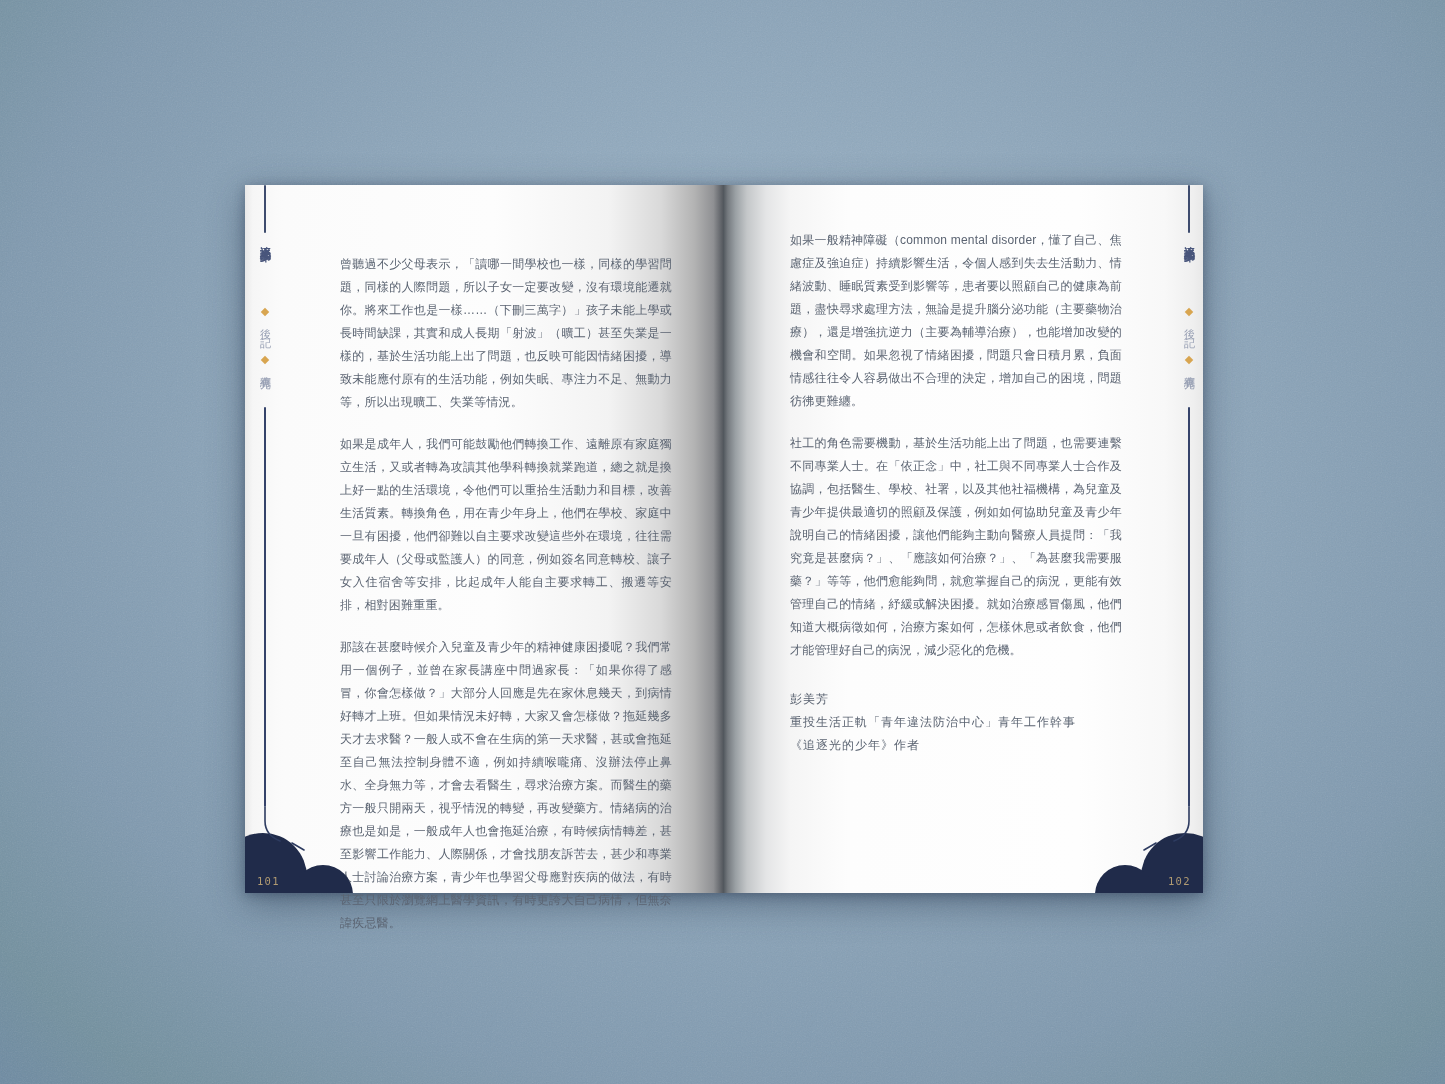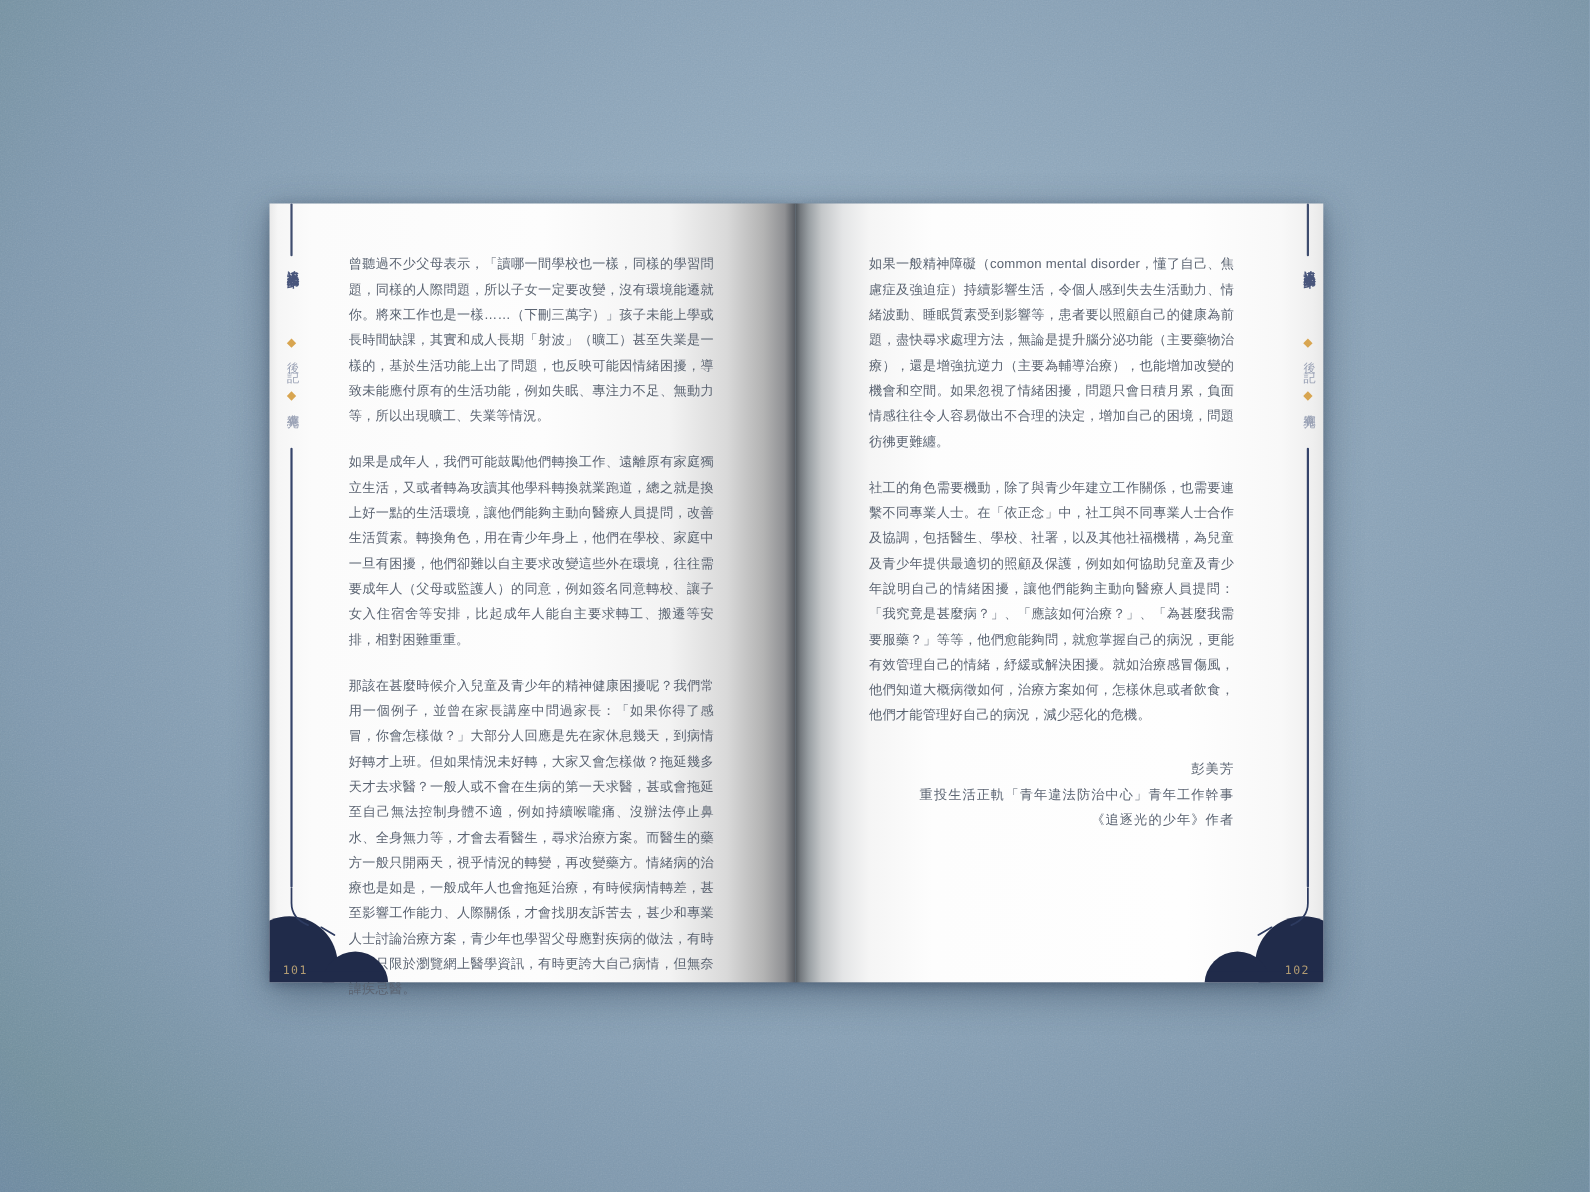"曾聽過不少父母表示，「讀哪一間學校也一樣，同樣的學習問題，同樣的人際問題，所以子" .page-left .text-block { left: 72px -> 95px; margin-top: none -> 24px }
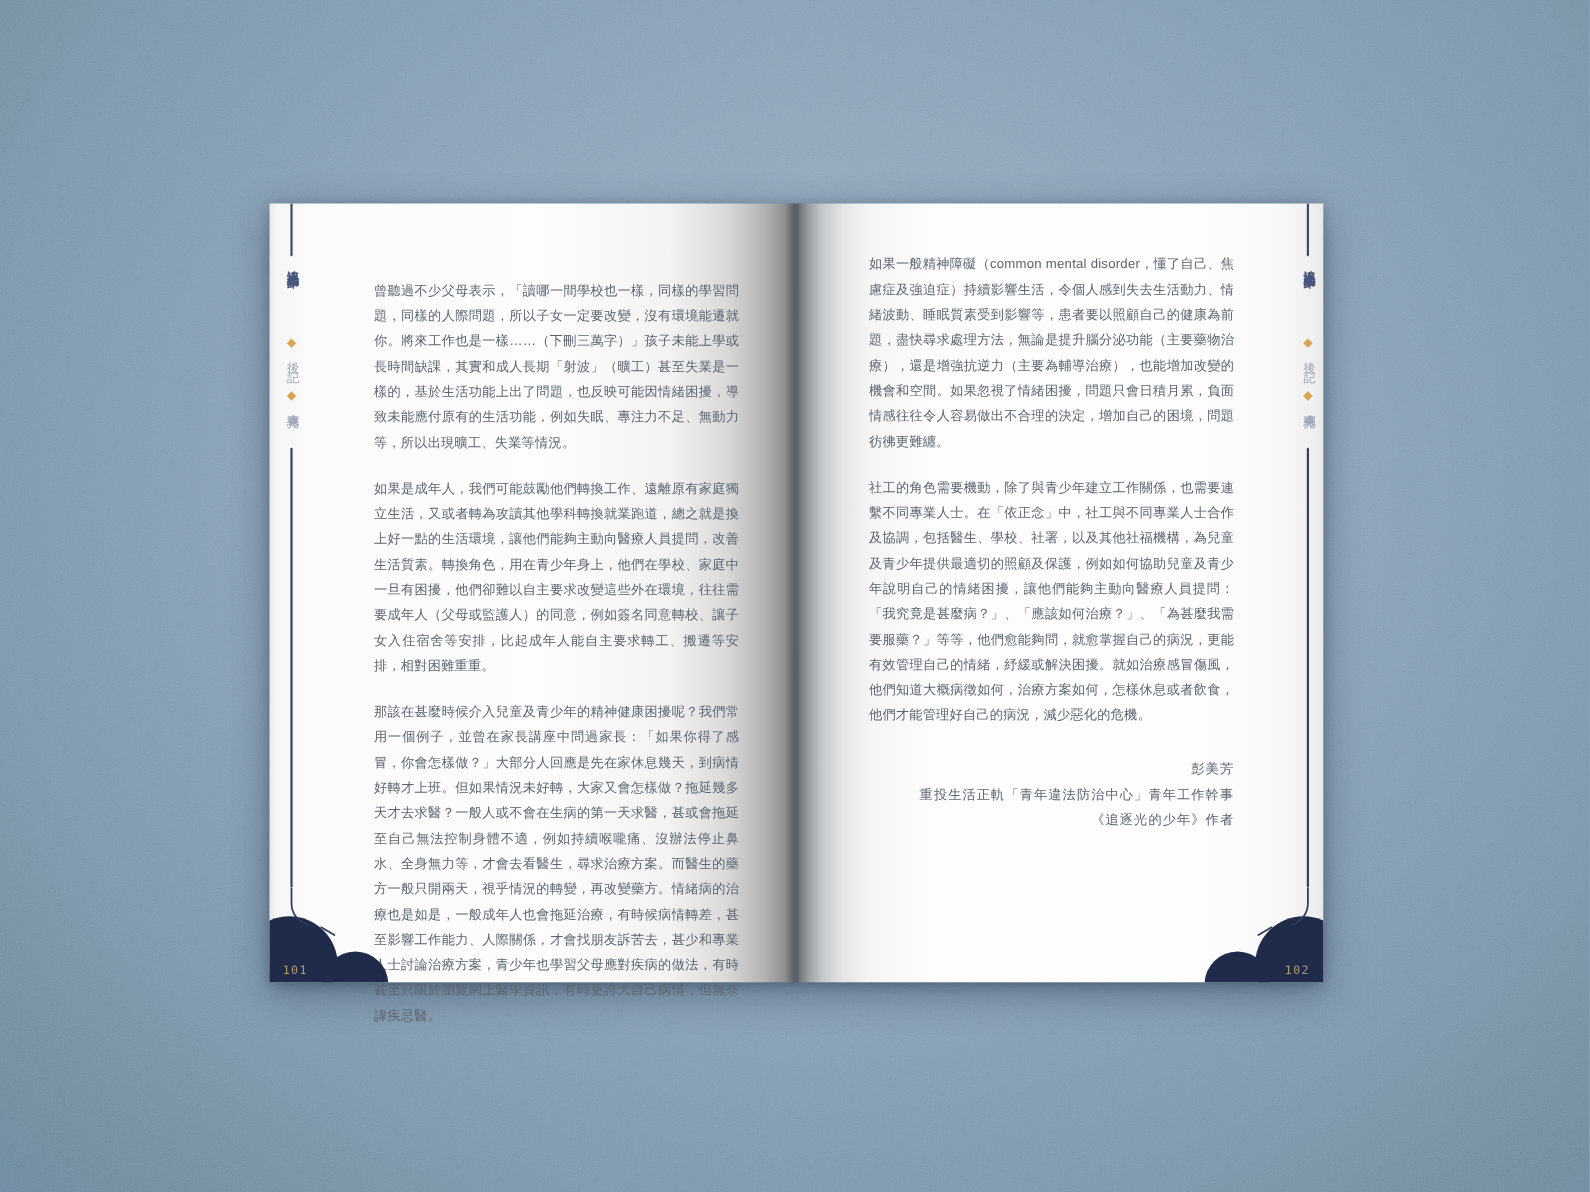"如果是成年人，我們可能鼓勵他們轉換工作、遠離原有家庭獨立生活，又或者轉為攻讀其他" p { text: 讓他們能夠主動向醫療人員提問 -> 令他們可以重拾生活動力和目標 }
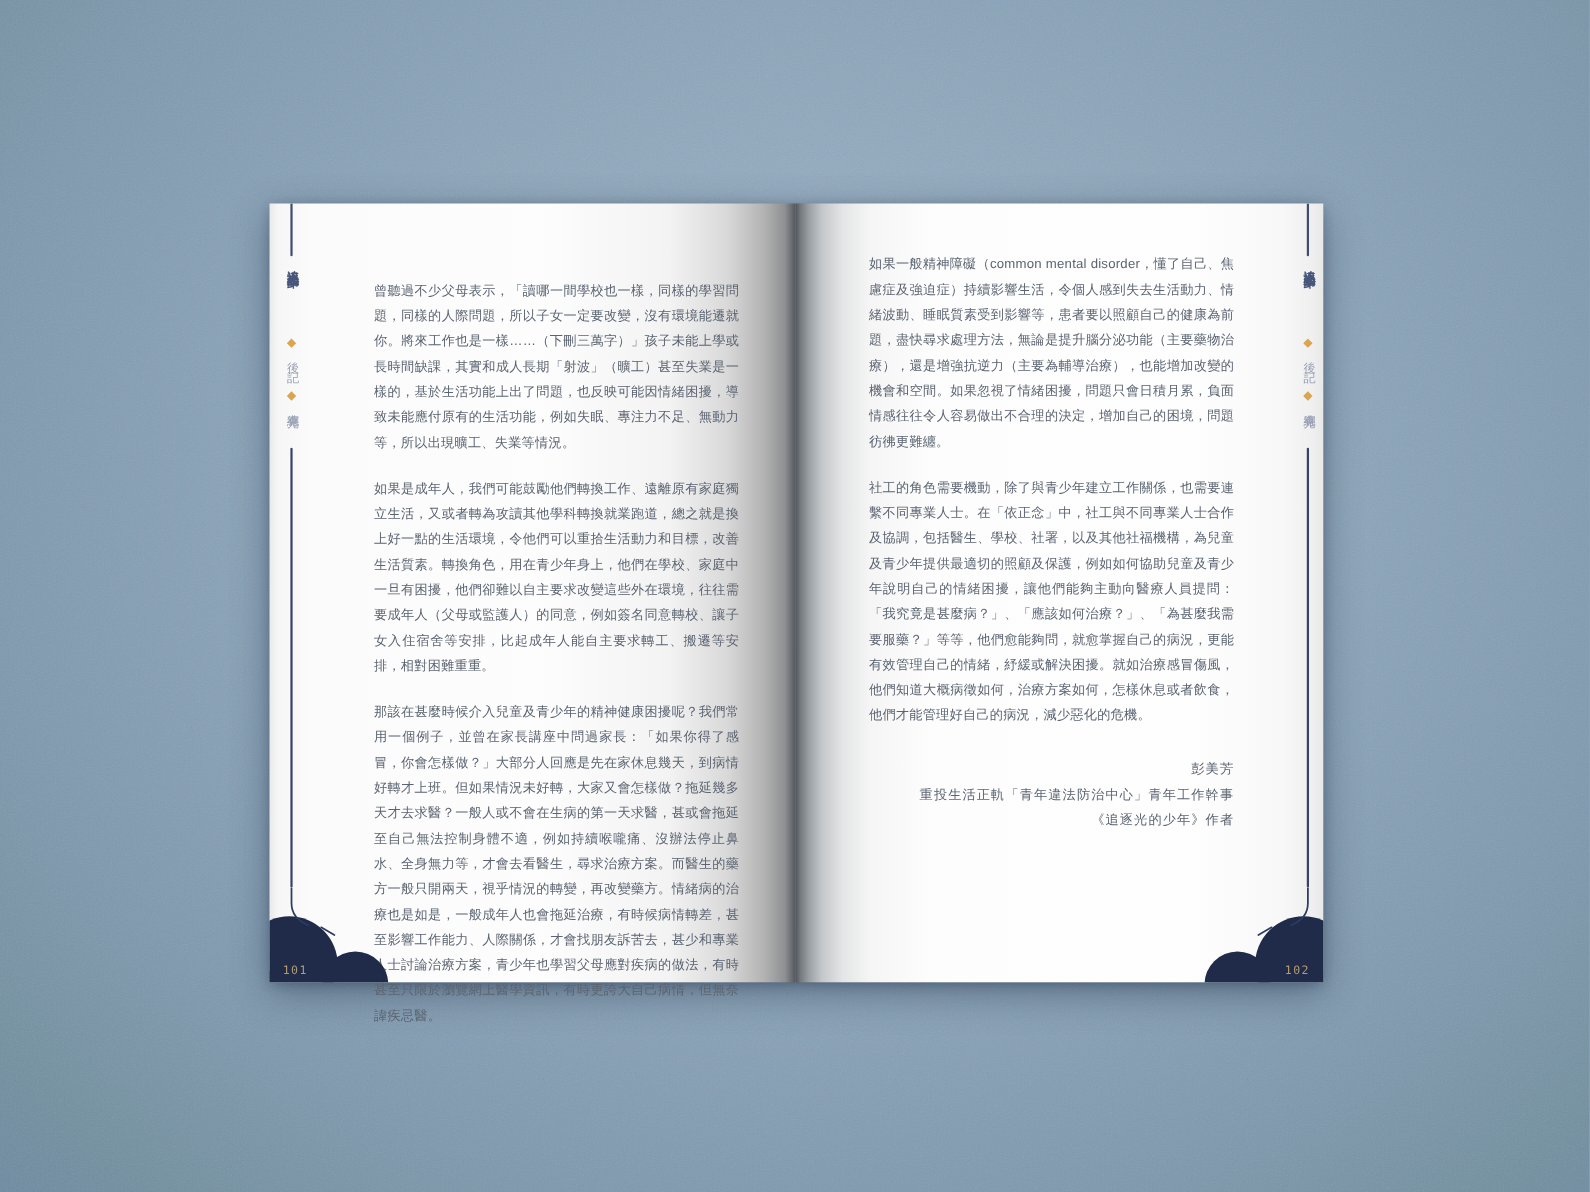"社工的角色需要機動，除了與青少年建立工作關係，也需要連繫不同專業人士。在「依正念" p { text: 除了與青少年建立工作關係 -> 基於生活功能上出了問題 }
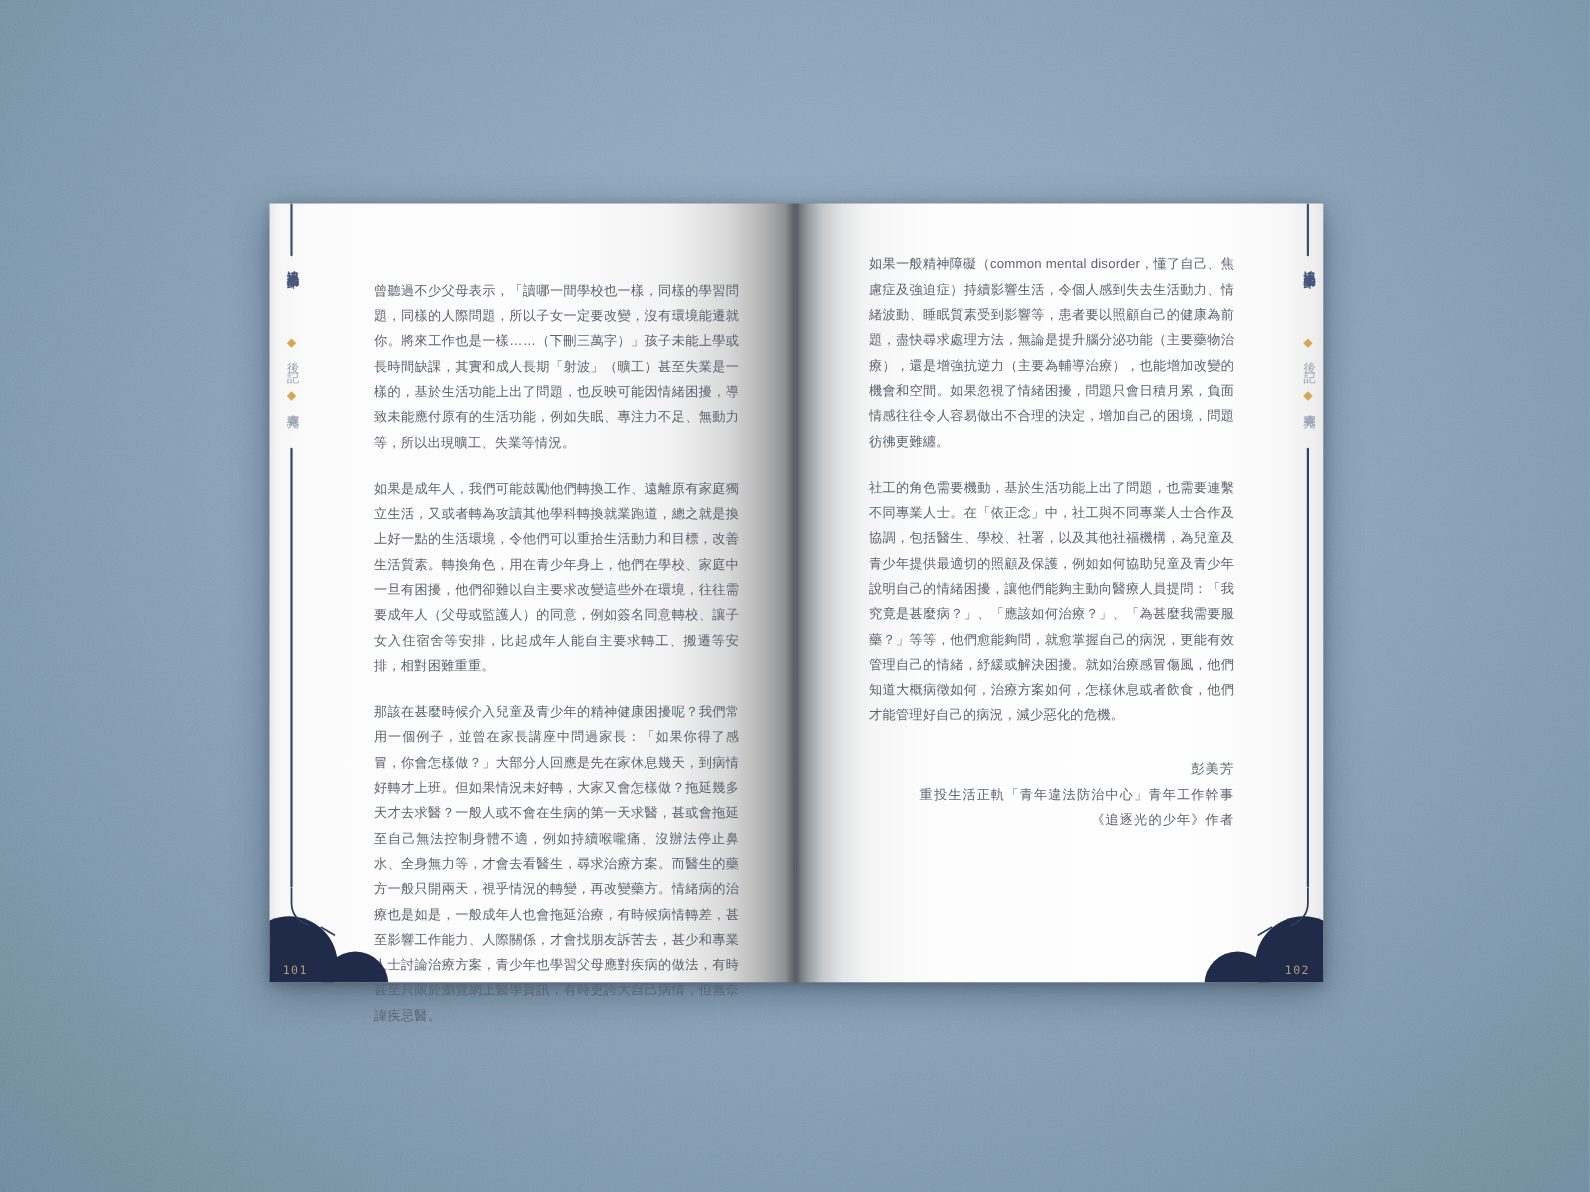"彭美芳" .signature { text-align: right -> none }
